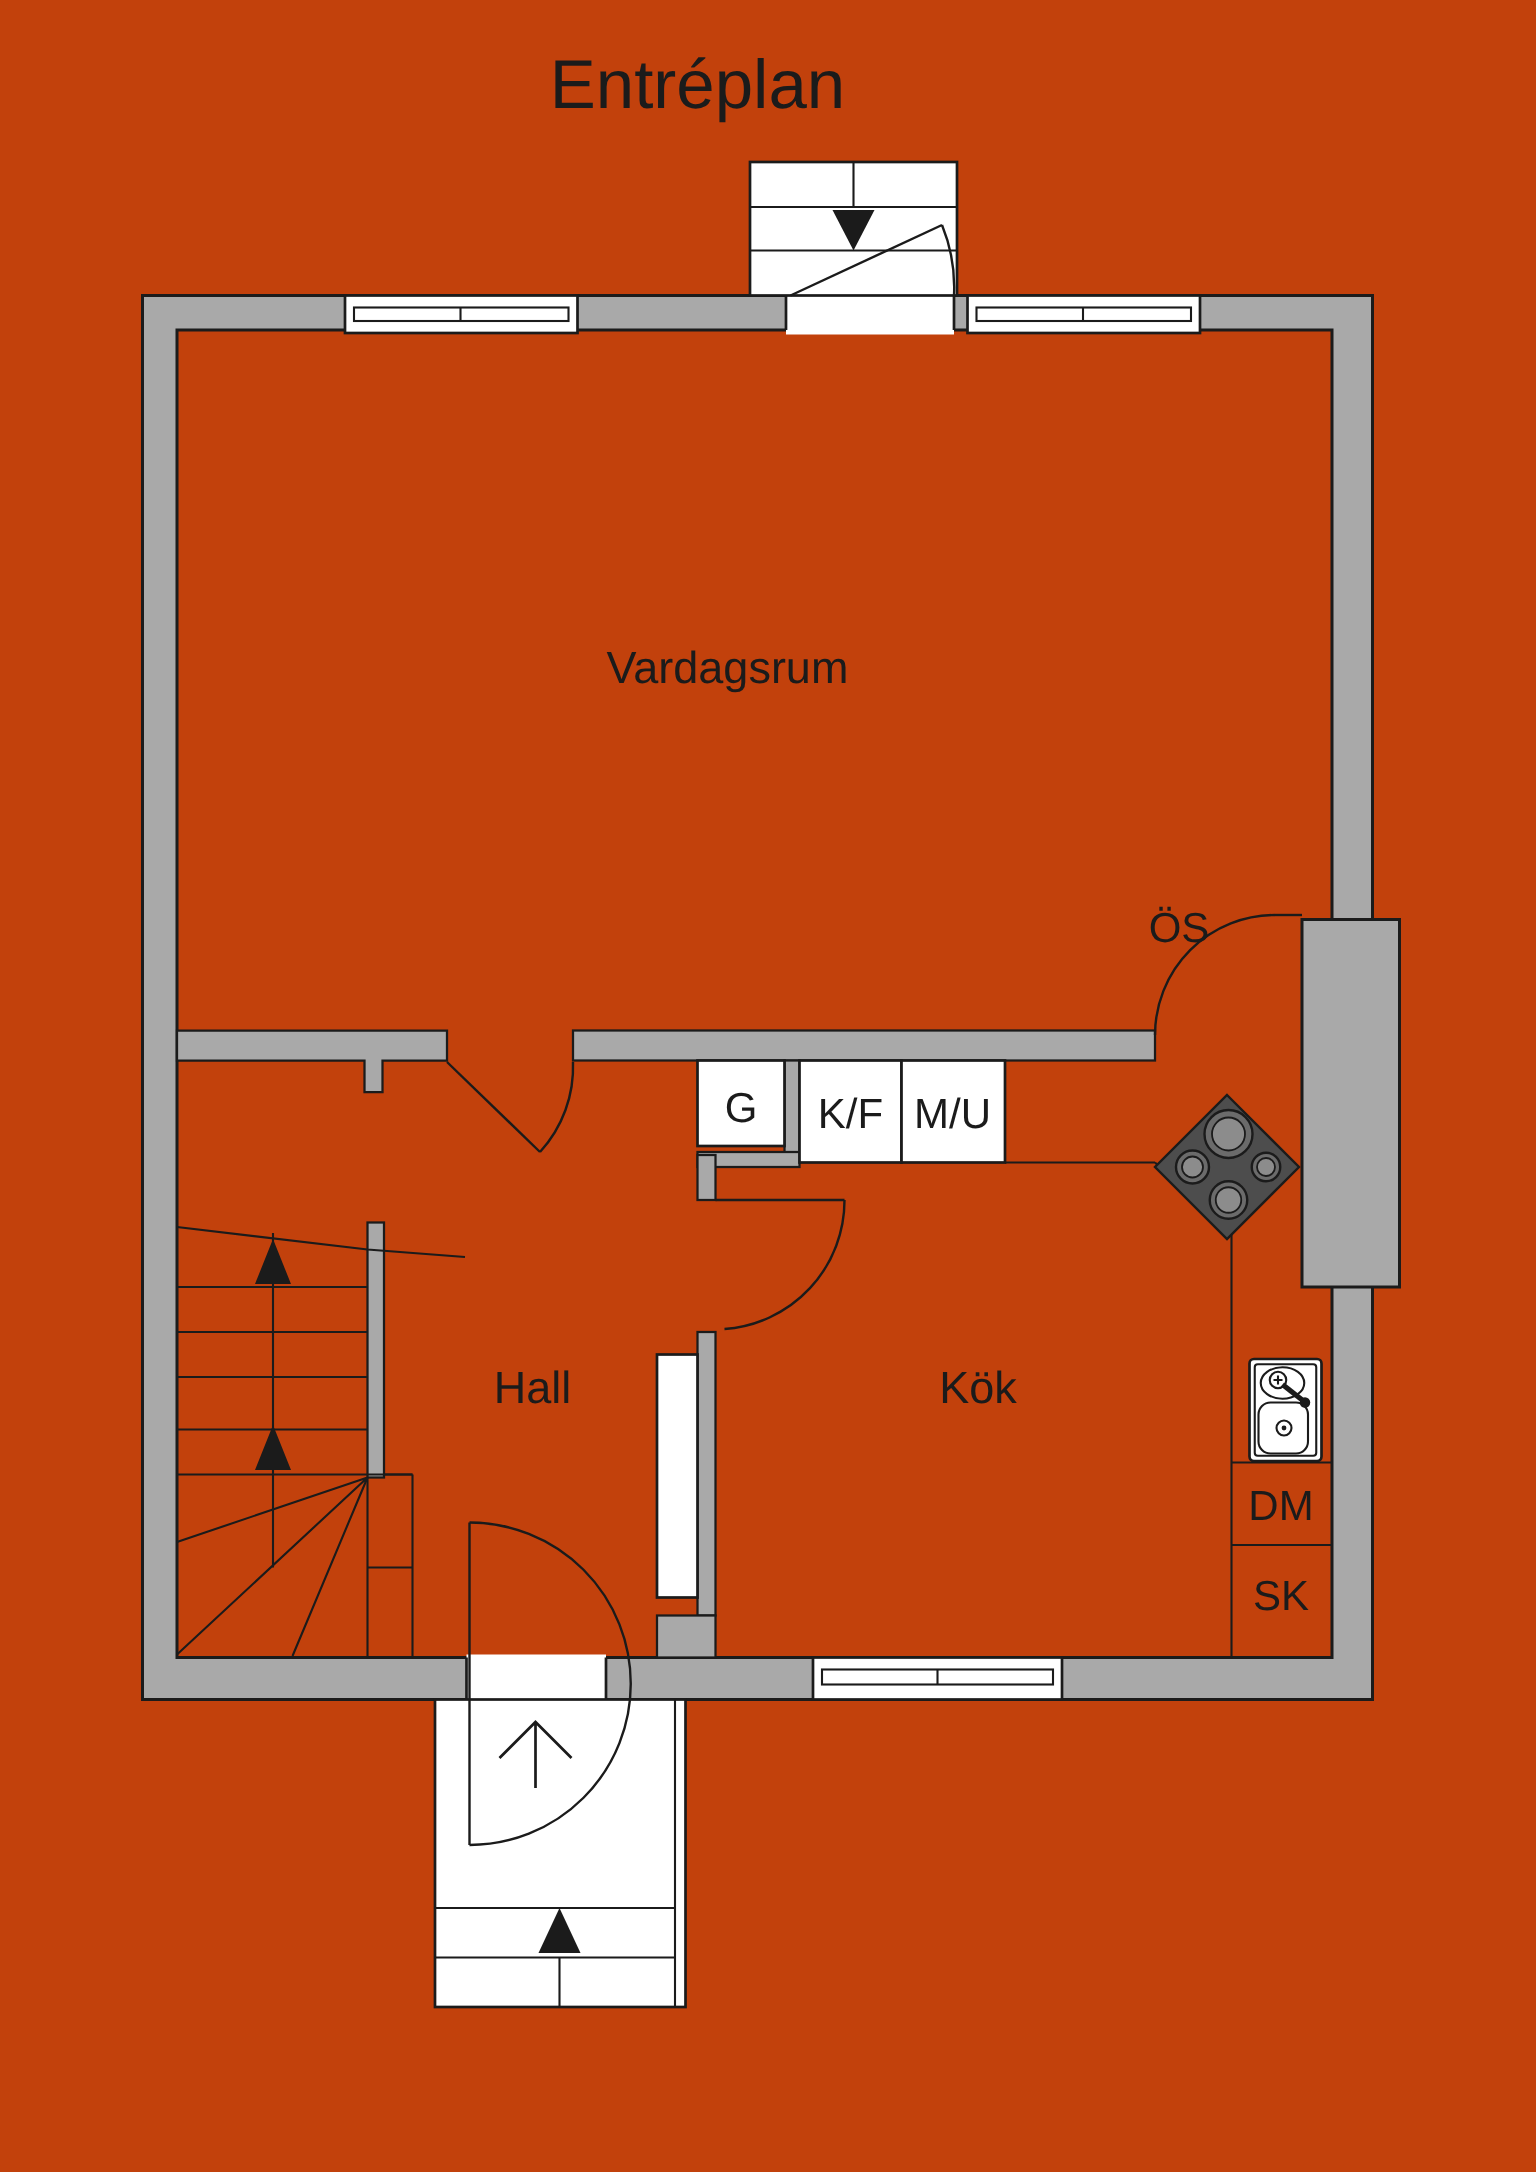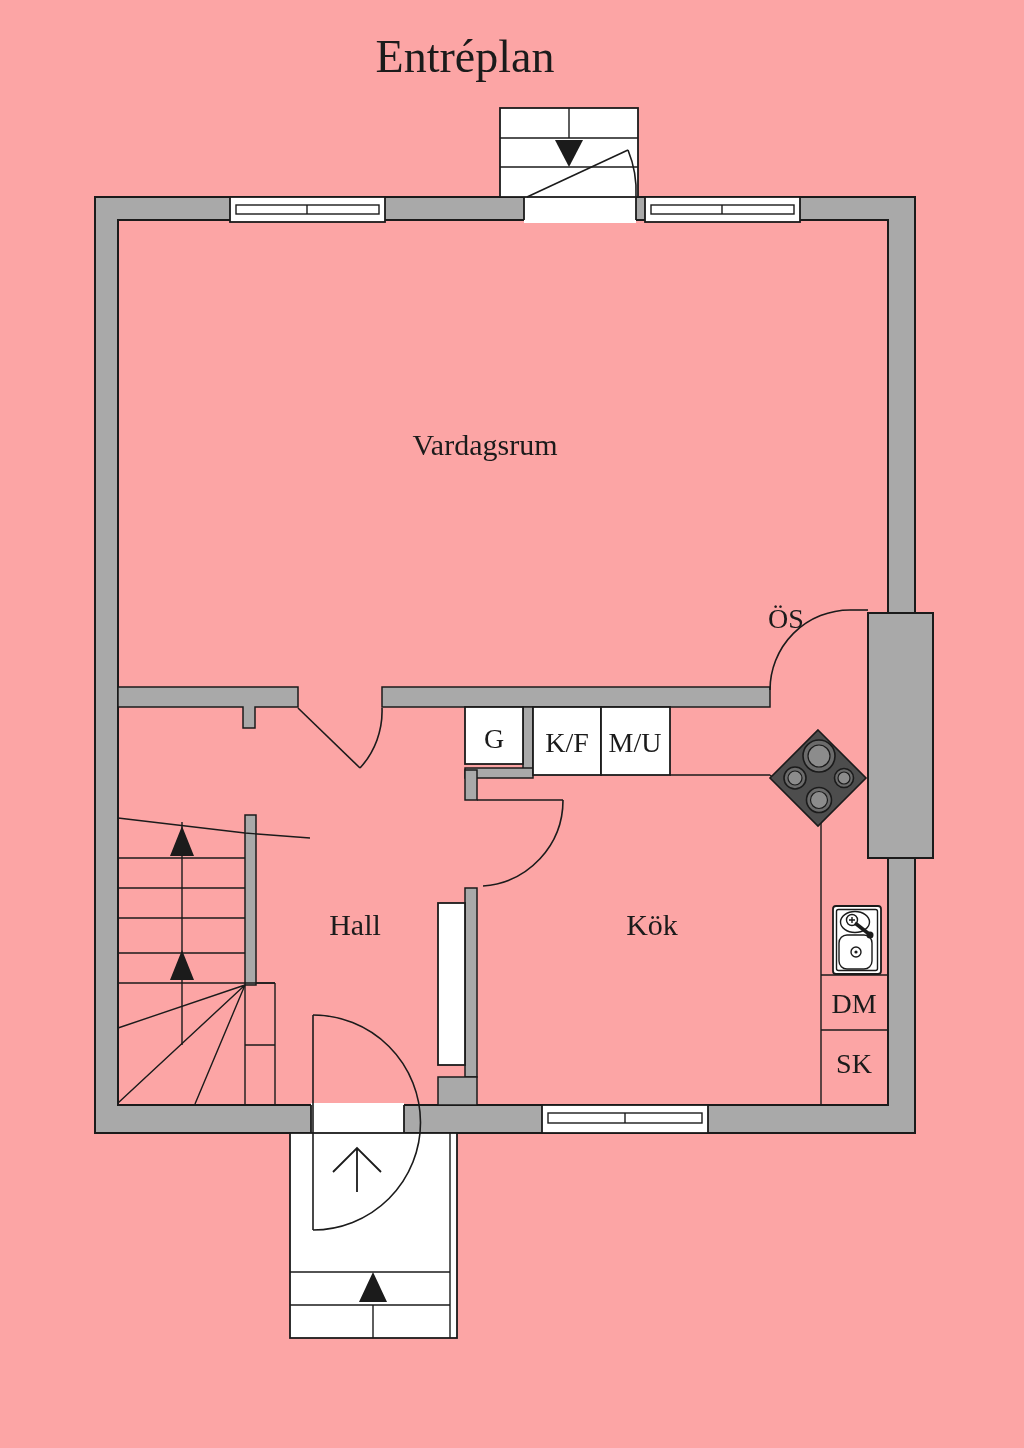"Entréplan" #page { background: #fca5a5 -> #c2410c; font-family: Liberation Serif, serif -> Liberation Sans, sans-serif }
